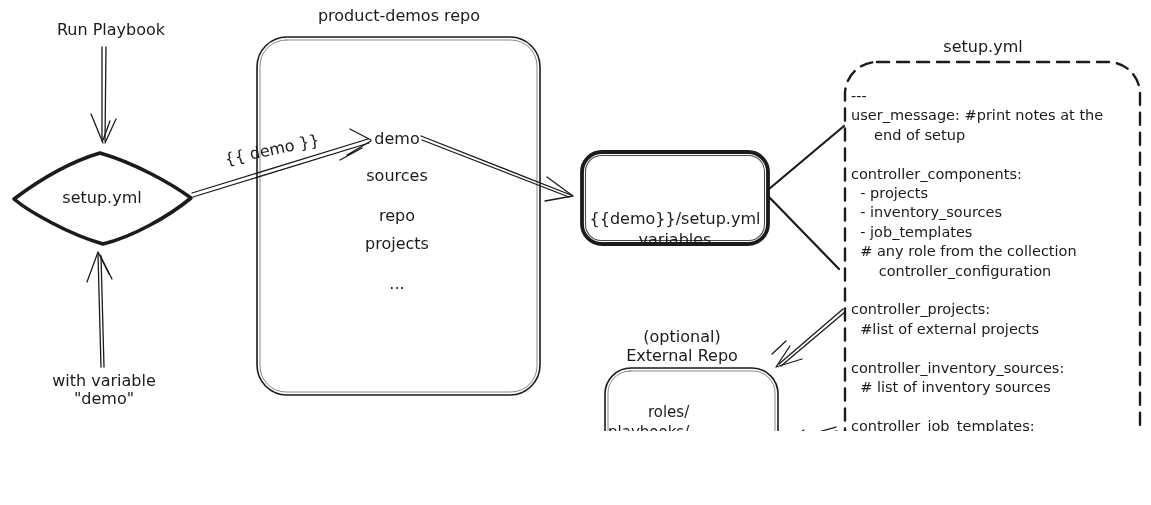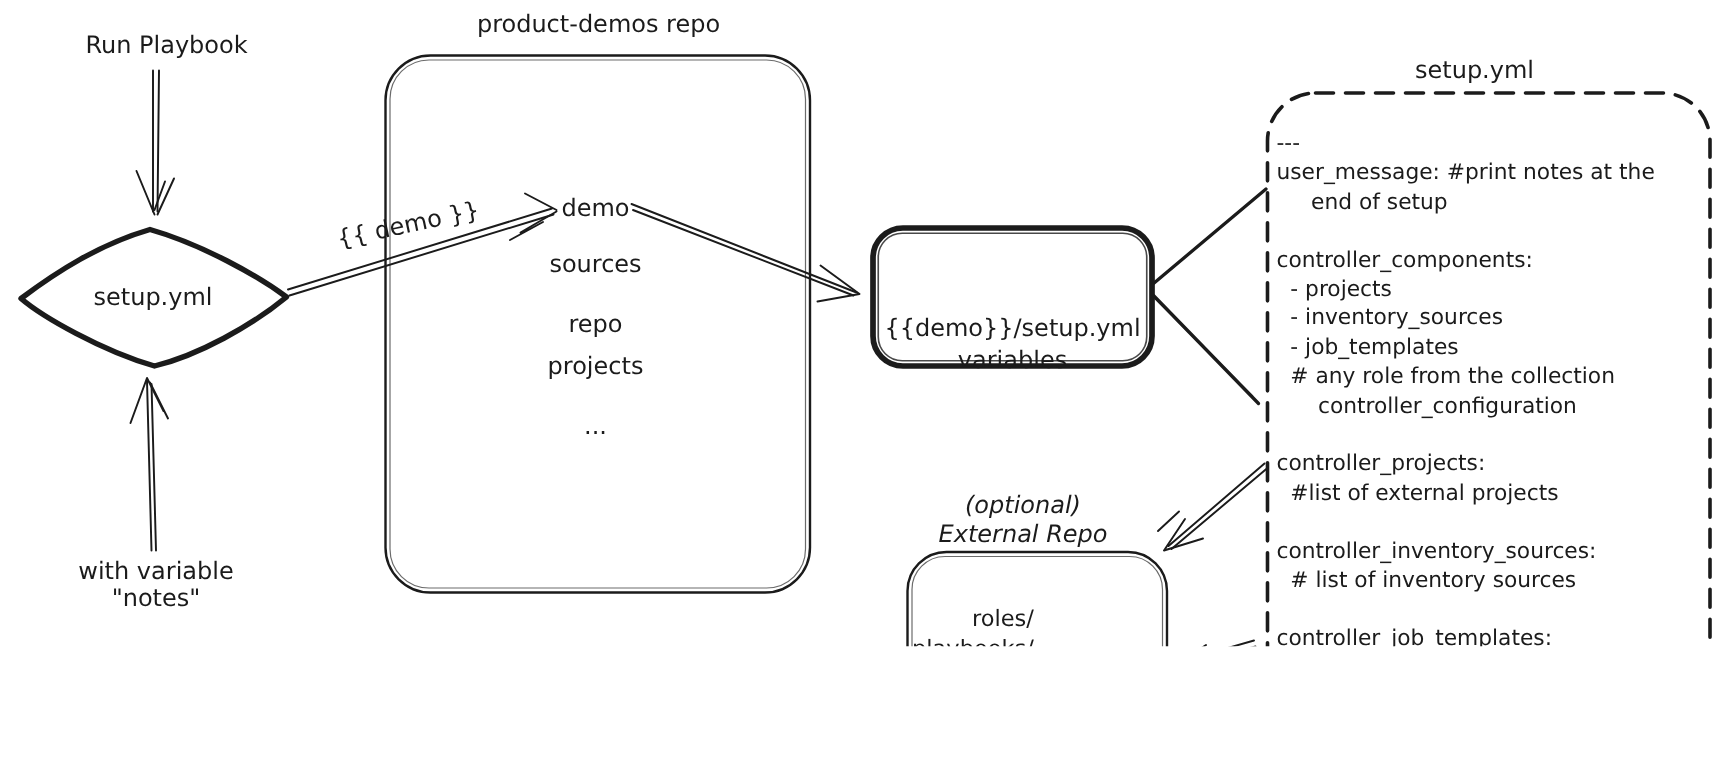"(optional)" div.t { font-style: italic -> none }
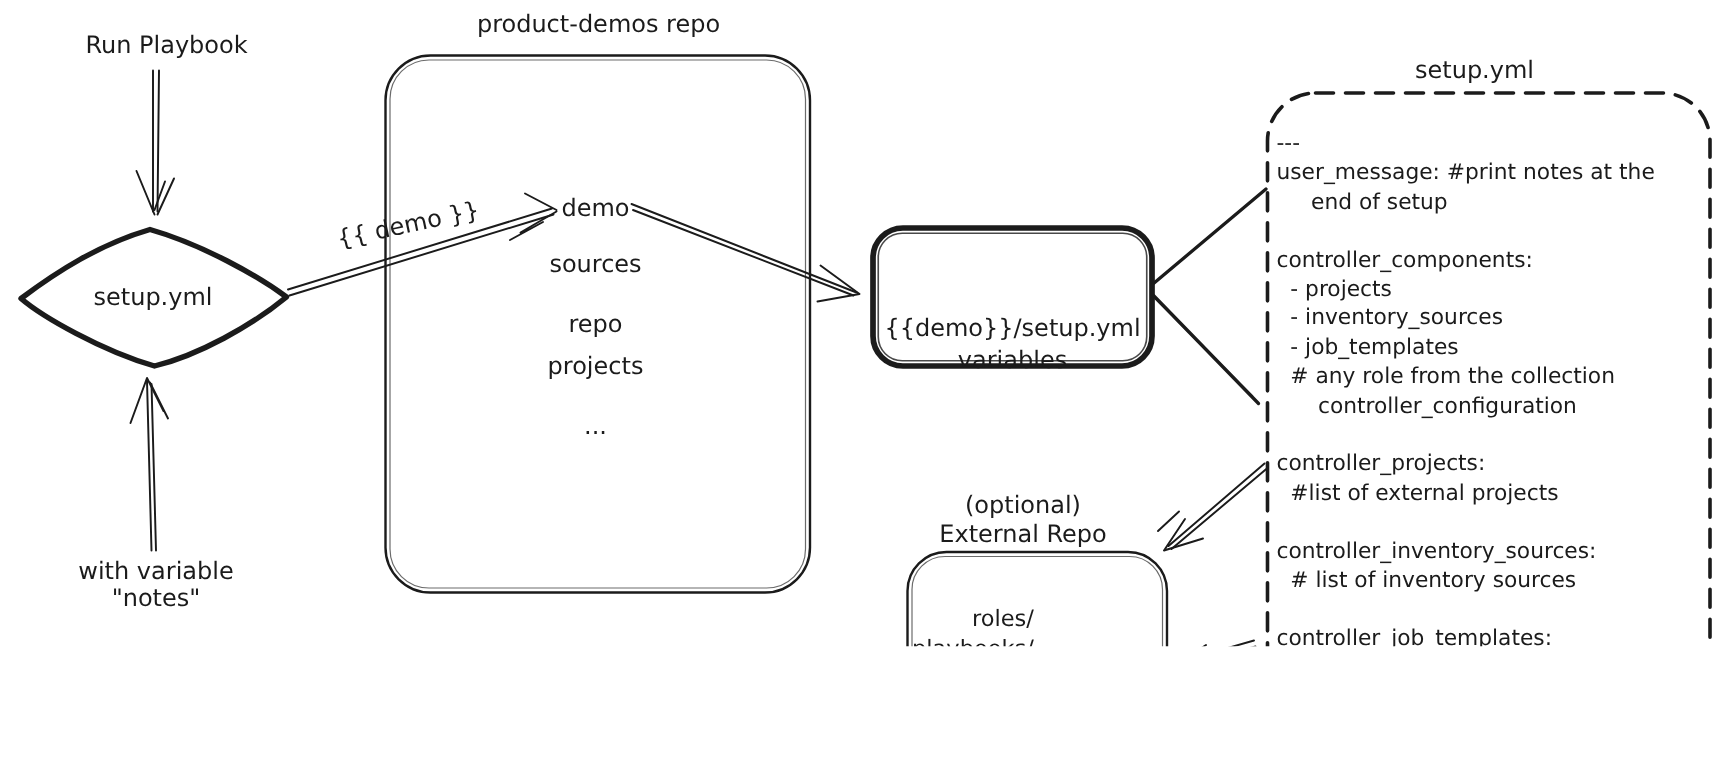"with variable" div.t { text: notes -> demo }
